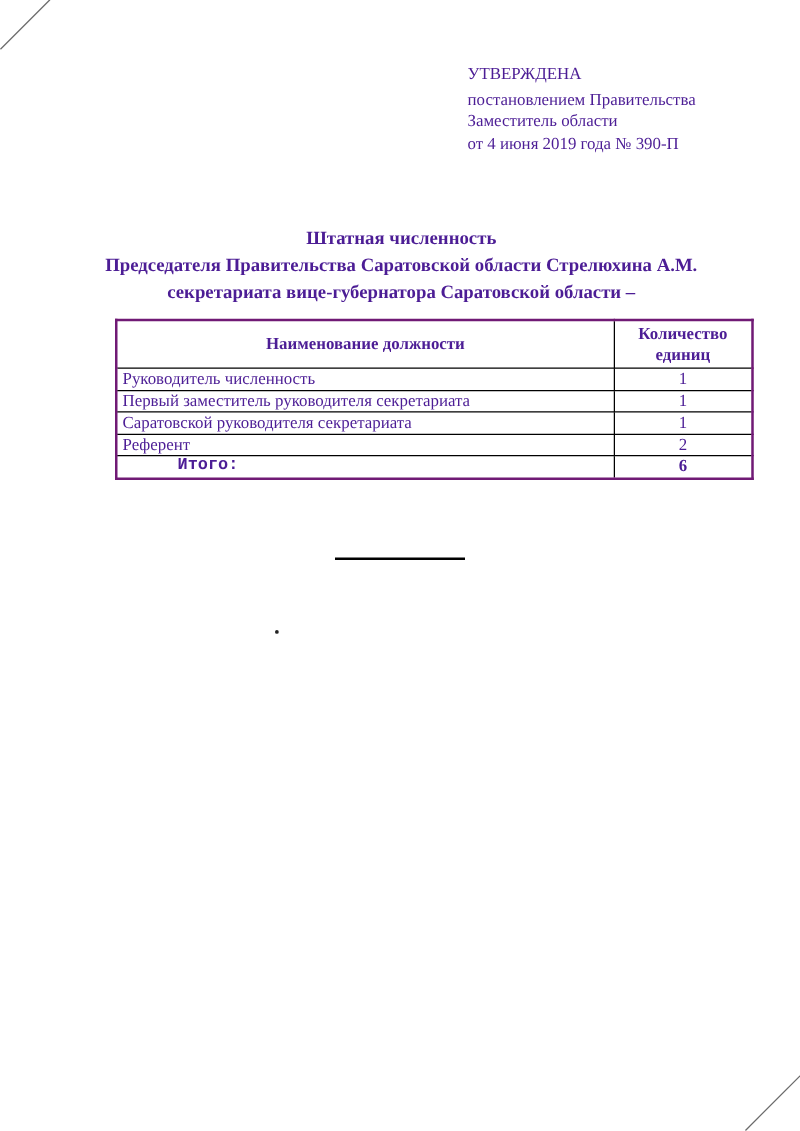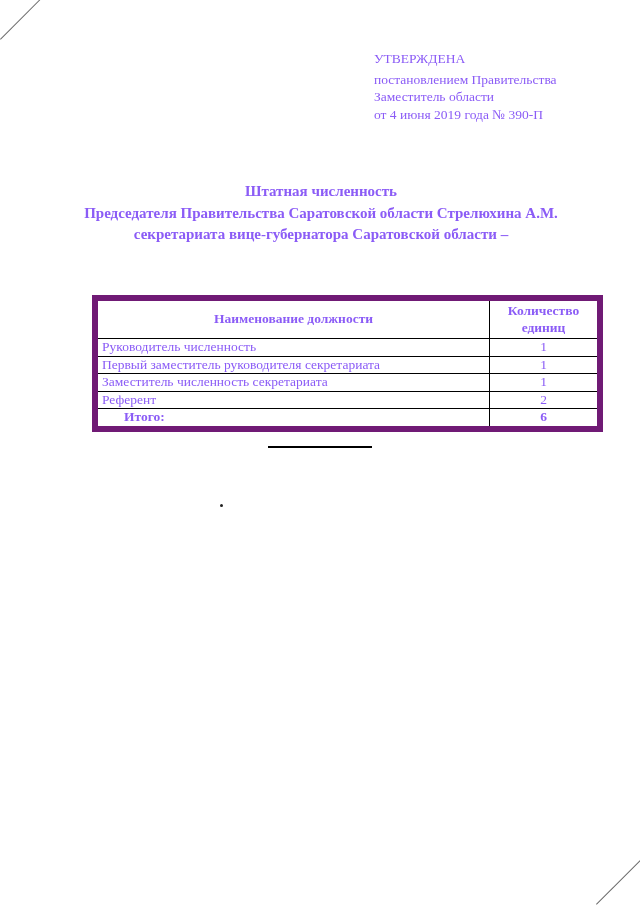"УТВЕРЖДЕНА" .page { color: #8b5cf6 -> #4c1d95 }
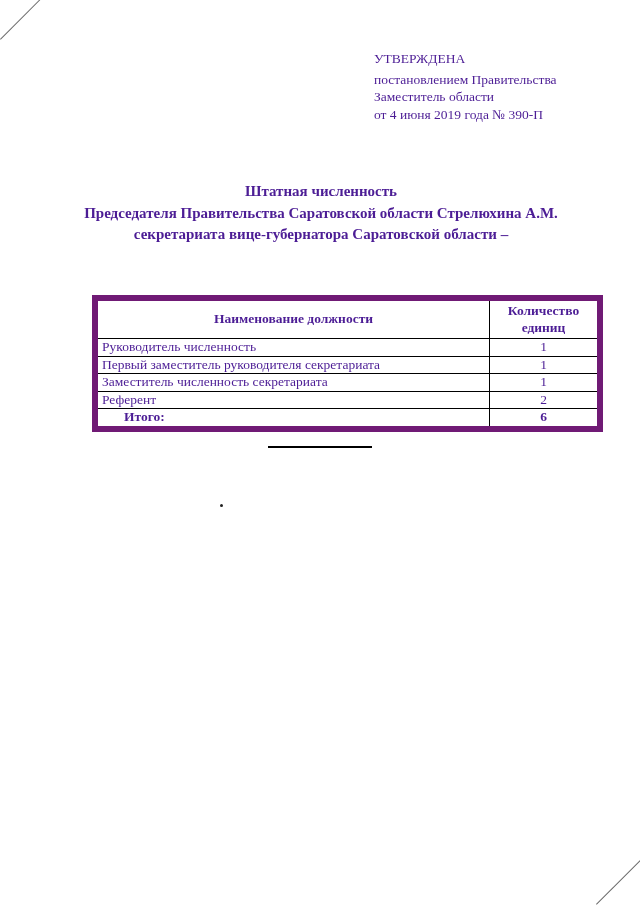"Наименование должности" .staff-table { border: 6px solid #701a75 -> 2px solid #701a75; margin-top: 40px -> none }
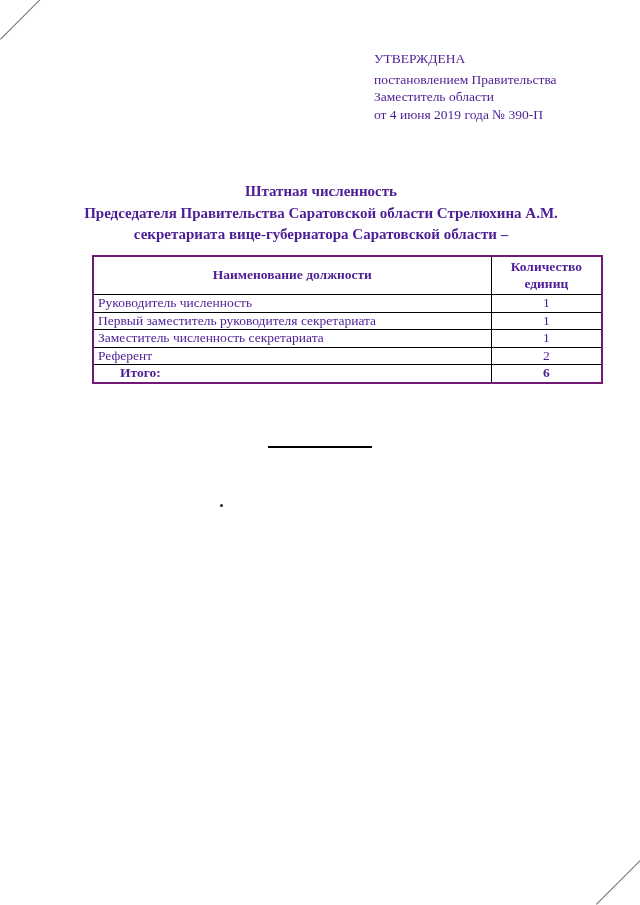"Заместитель численность секретариата" td.cell-position { text: Заместитель численность -> Саратовской руководителя }
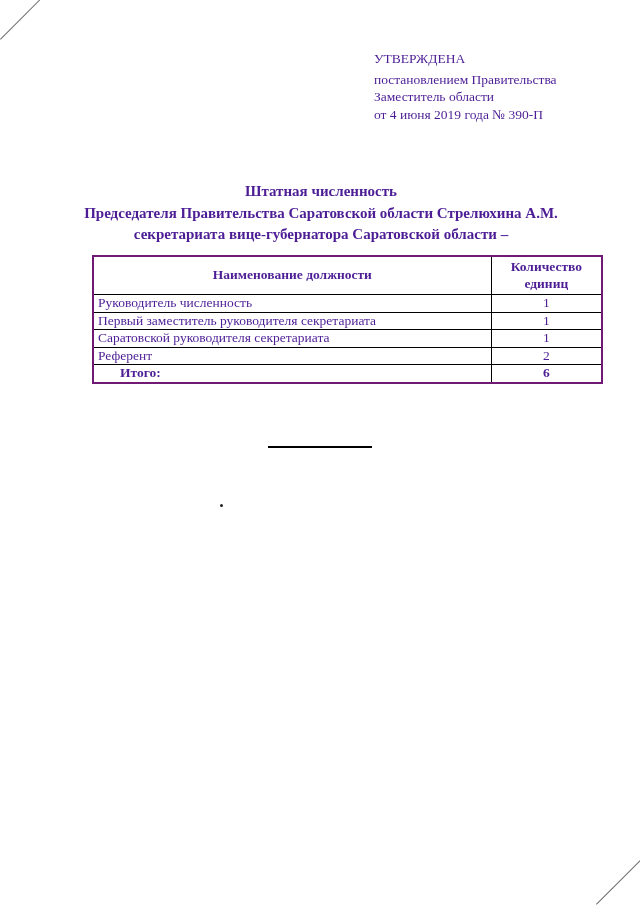"Итого:" .row-total .cell-position { font-family: none -> Liberation Mono, monospace; padding-left: 26px -> 48px }
